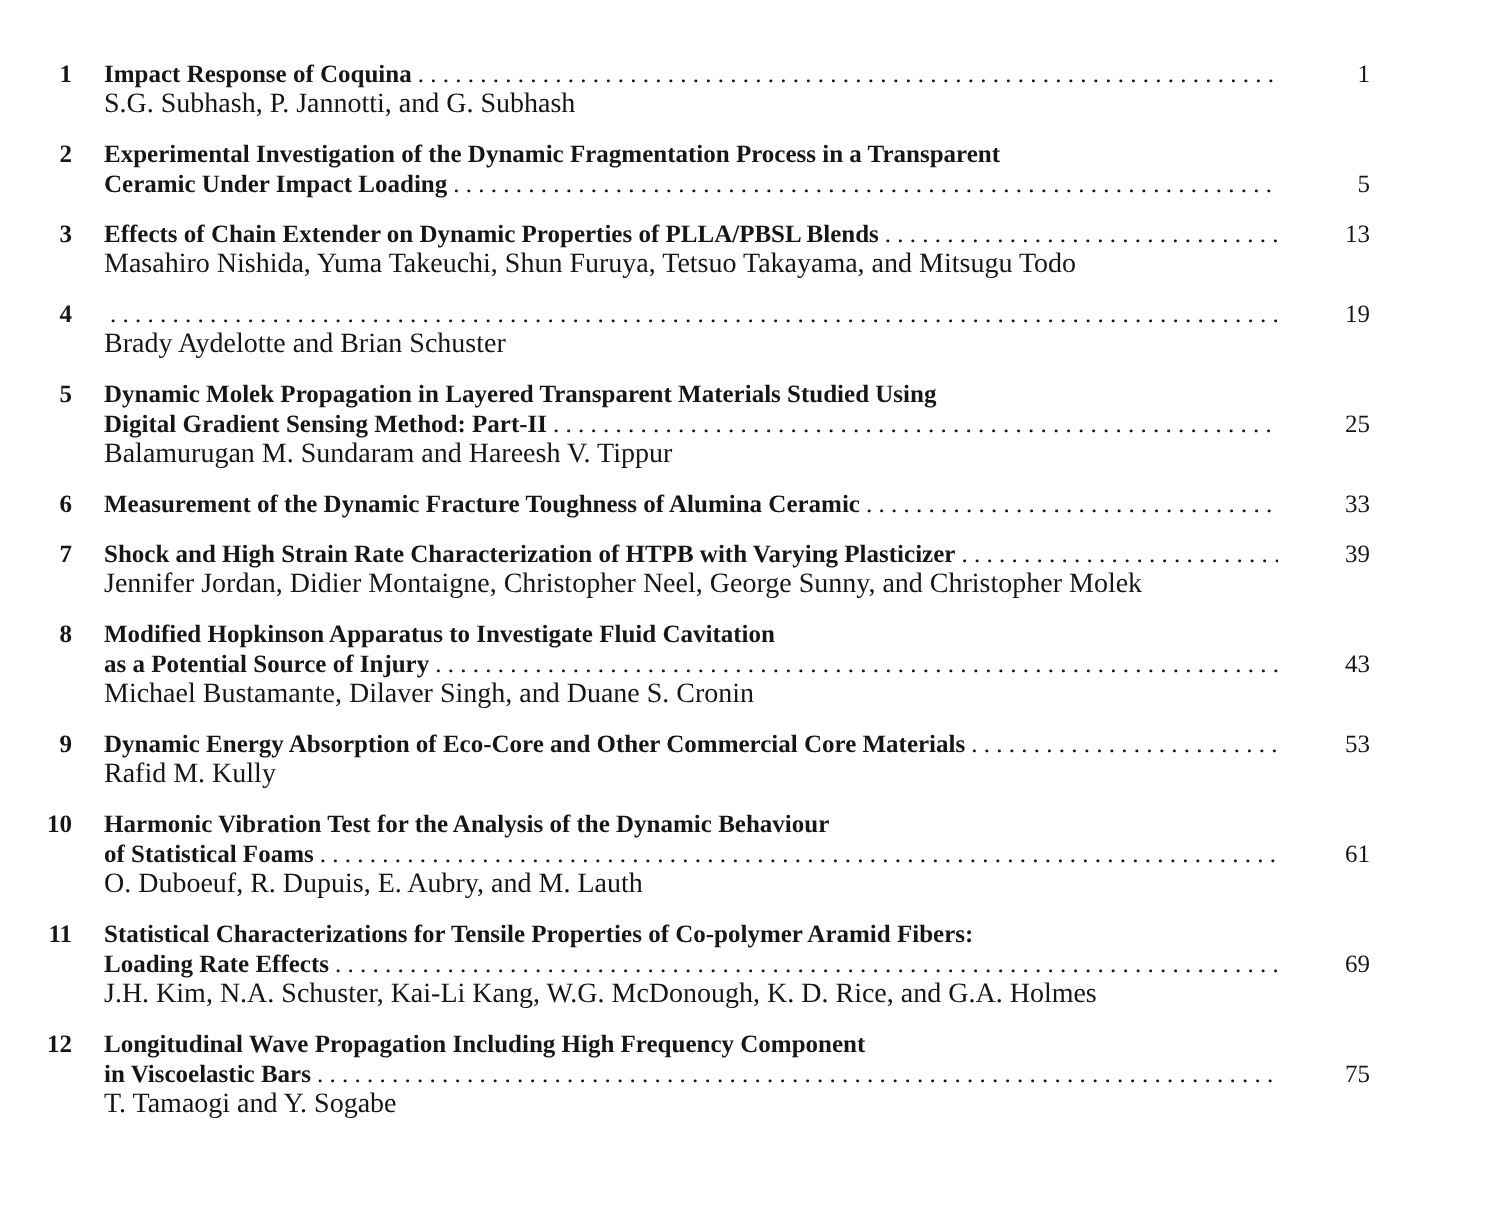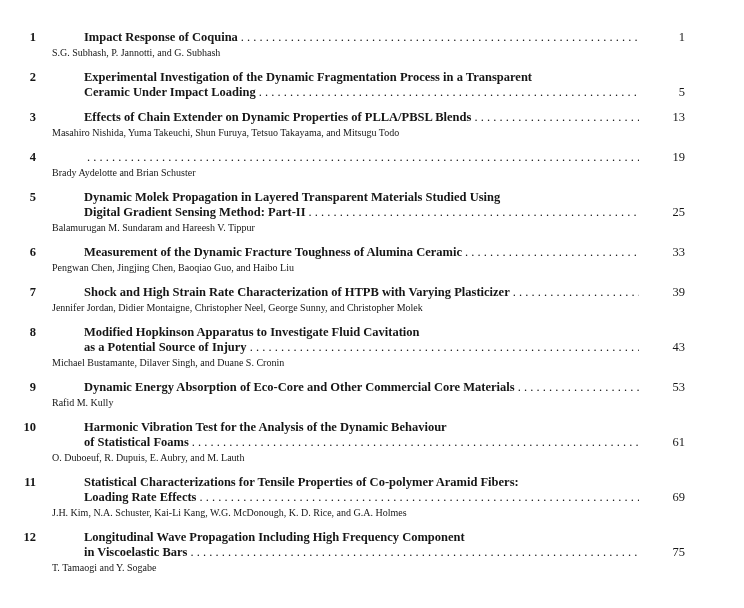"Impact Response of Coquina" .title-line { margin-left: 32px -> none }
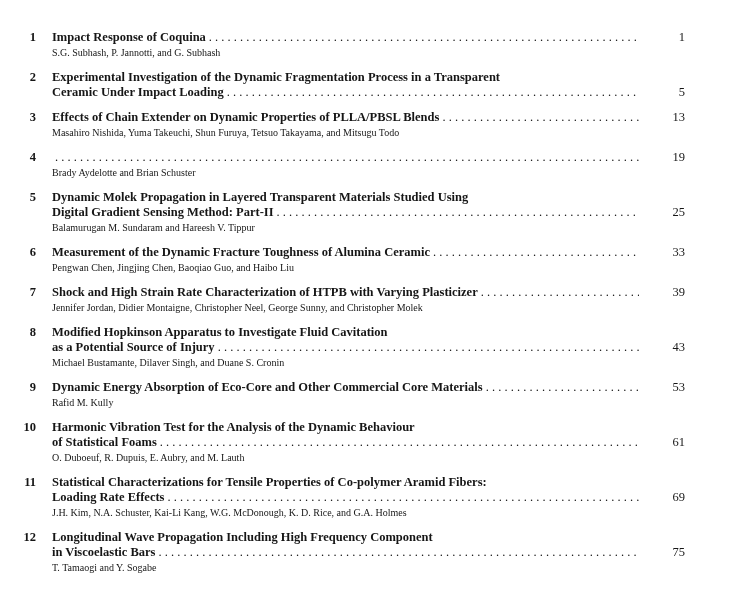"S.G. Subhash, P. Jannotti, and" .authors { font-size: 10px -> 14px }
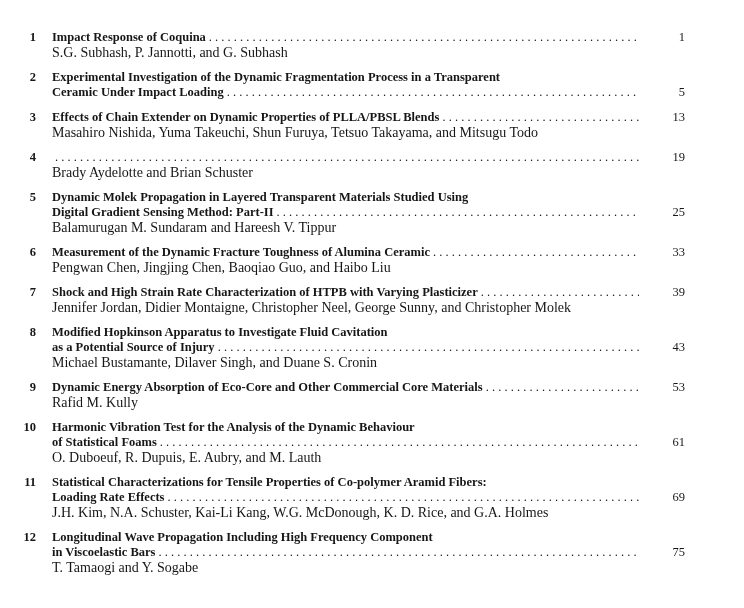"Pengwan Chen, Jingjing Chen, Baoqiao" div.authors { html: <div>Pengwan Chen, Jingjing Chen, Baoqiao Guo, and Haibo Liu</div> -> none }
